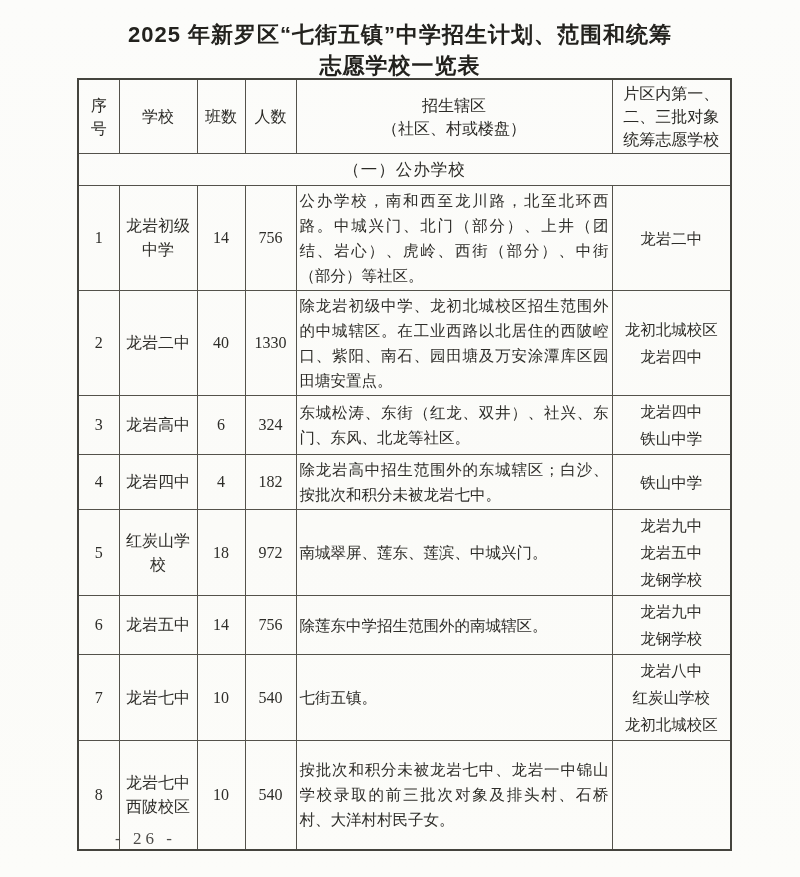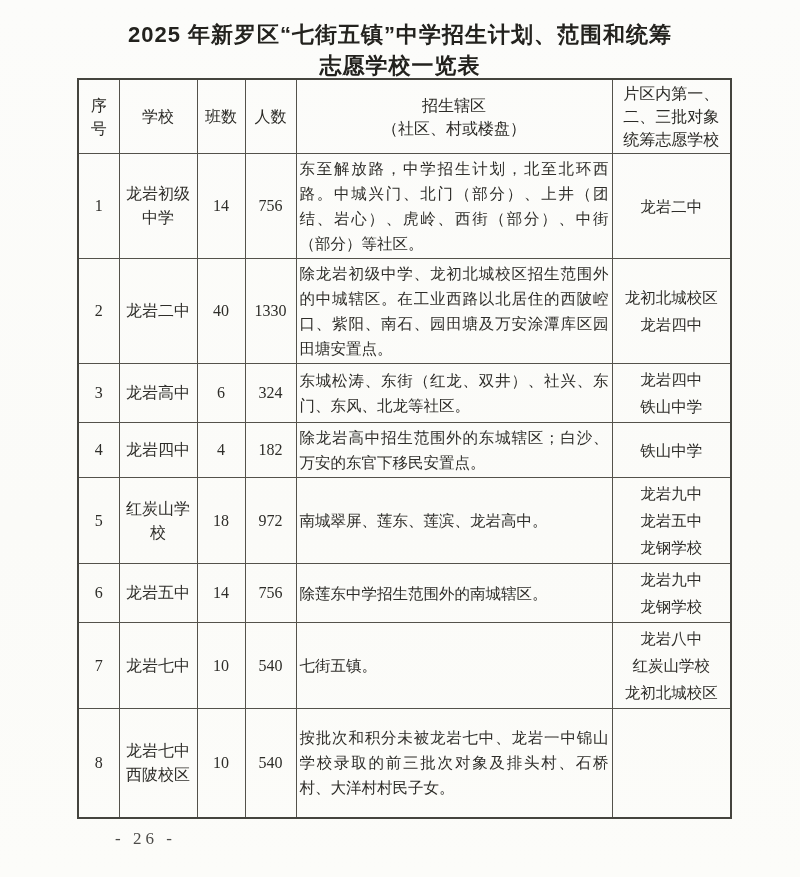"（一）公办学校" tr.section-row { html: none -> <tr> <td>（一）公办学校</td> </tr> }
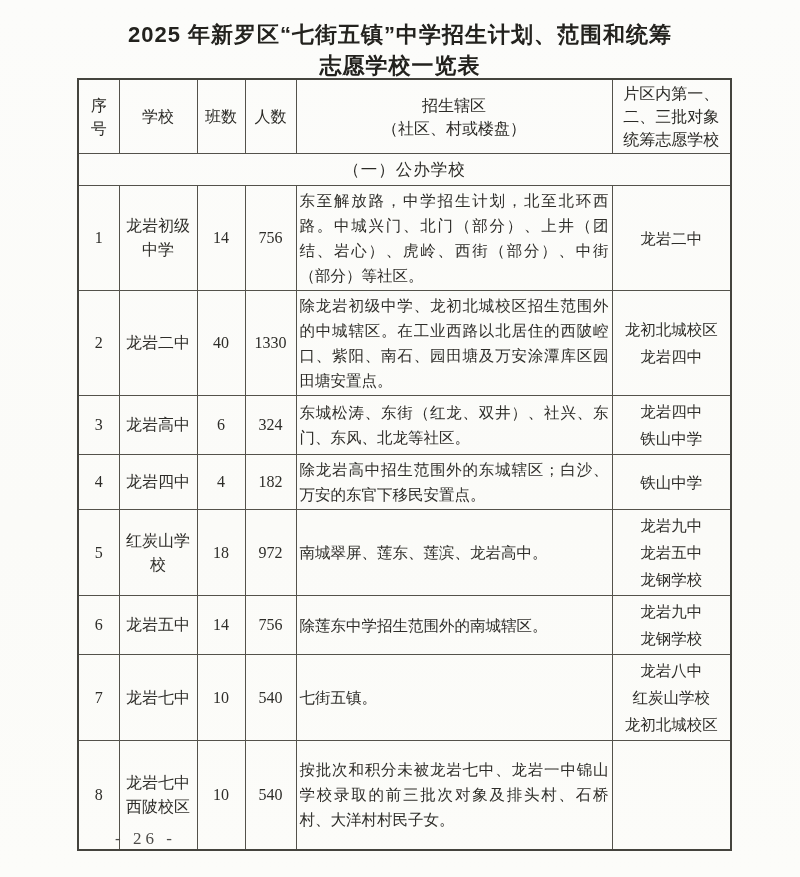"东至解放路，中学招生计划，北至北环西路。中城兴门、北门（部分）、上井（团结、岩心" td.c-district { text: 东至解放路，中学招生计划 -> 公办学校，南和西至龙川路 }
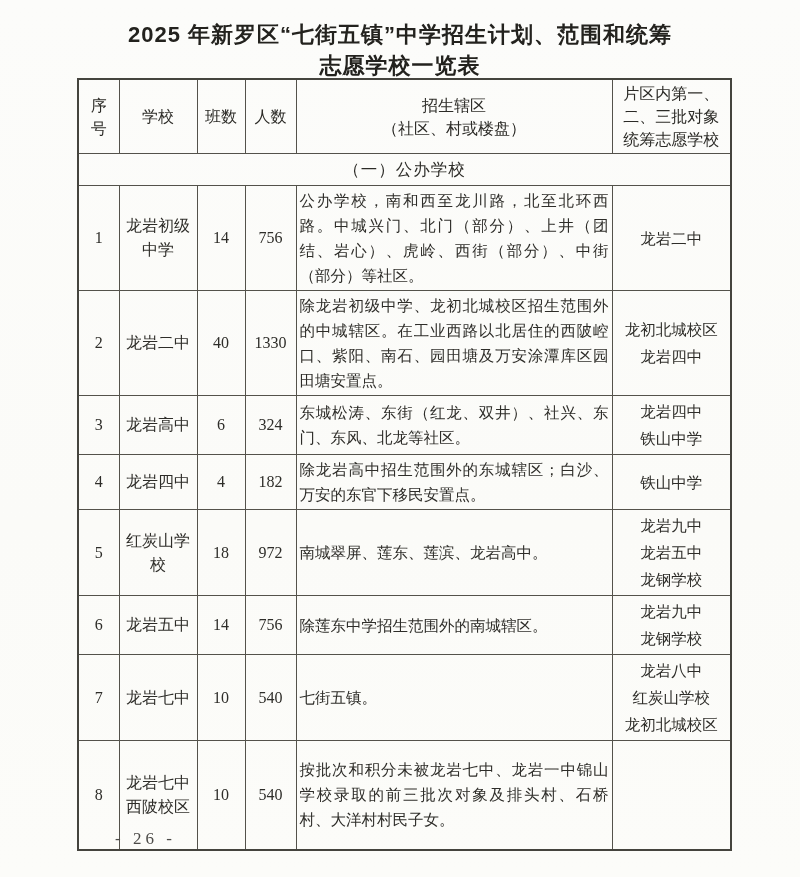"除龙岩高中招生范围外的东城辖区；白沙、万安的东官下移民安置点。" td.c-district { text: 万安的东官下移民安置点 -> 按批次和积分未被龙岩七中 }
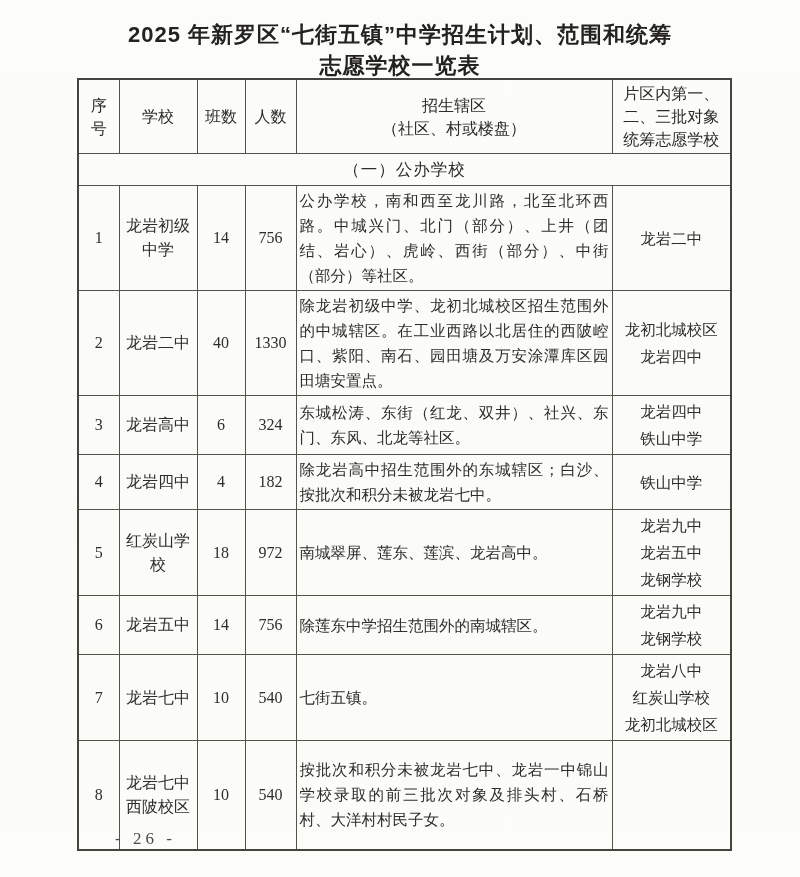"南城翠屏、莲东、莲滨、龙岩高中。" td.c-district { text: 龙岩高中 -> 中城兴门 }
